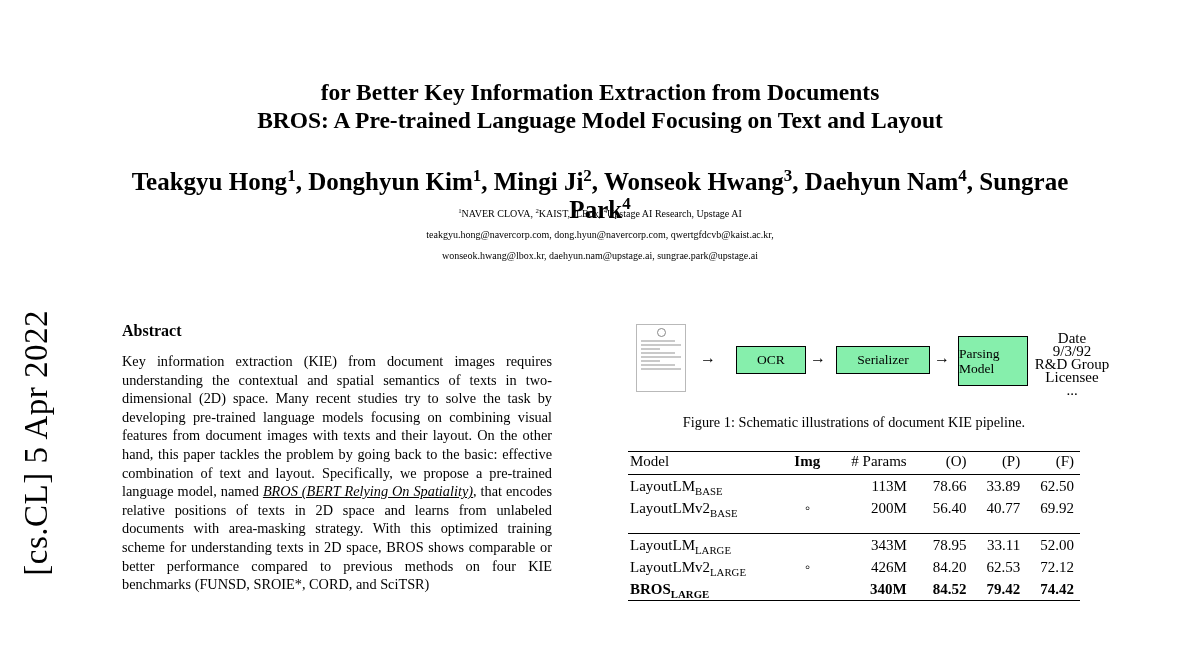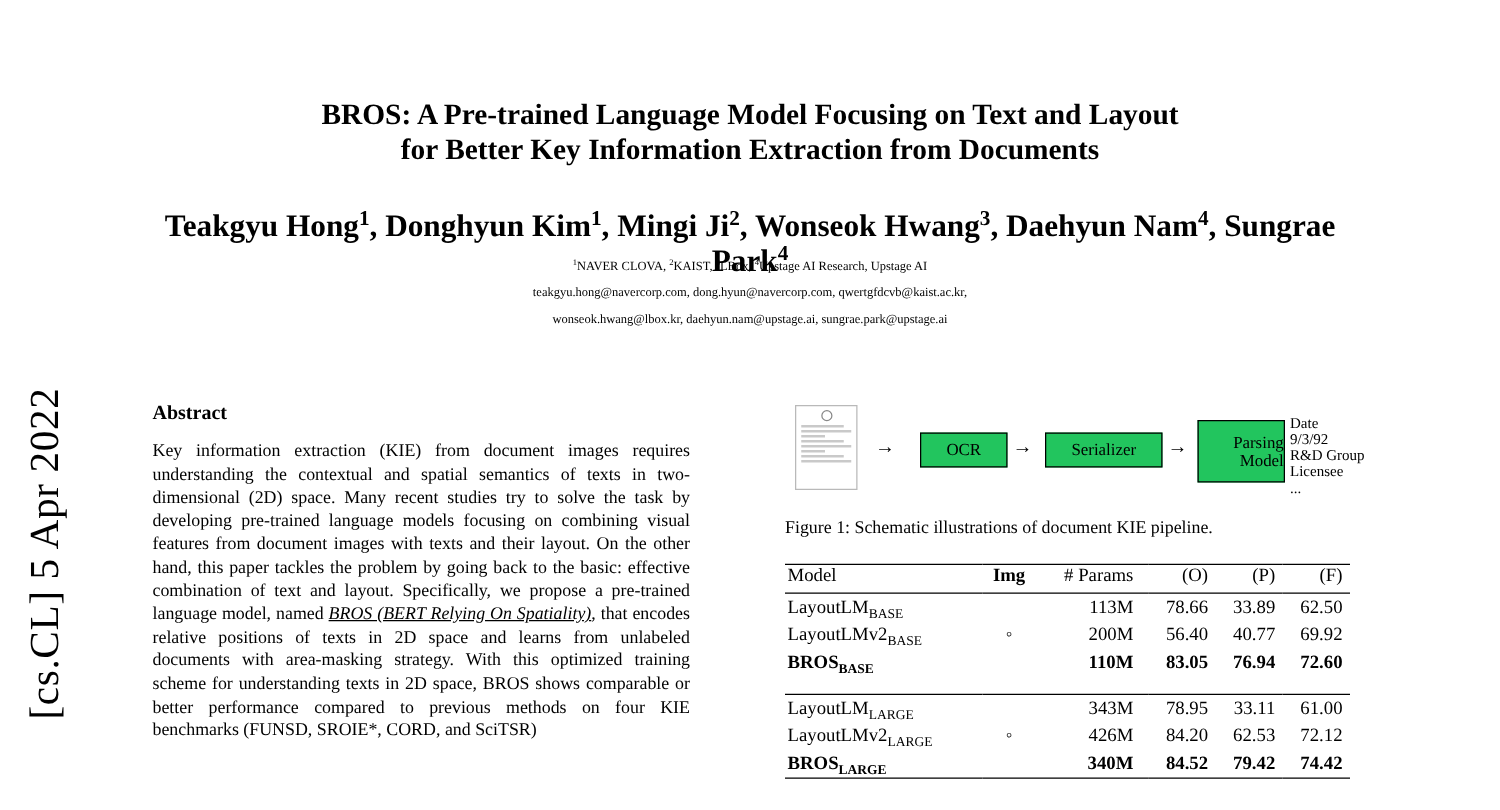"BROS: A Pre-trained Language Model" div.title-line { order: before "for Better Key Information Extraction" -> after "for Better Key Information Extraction" }
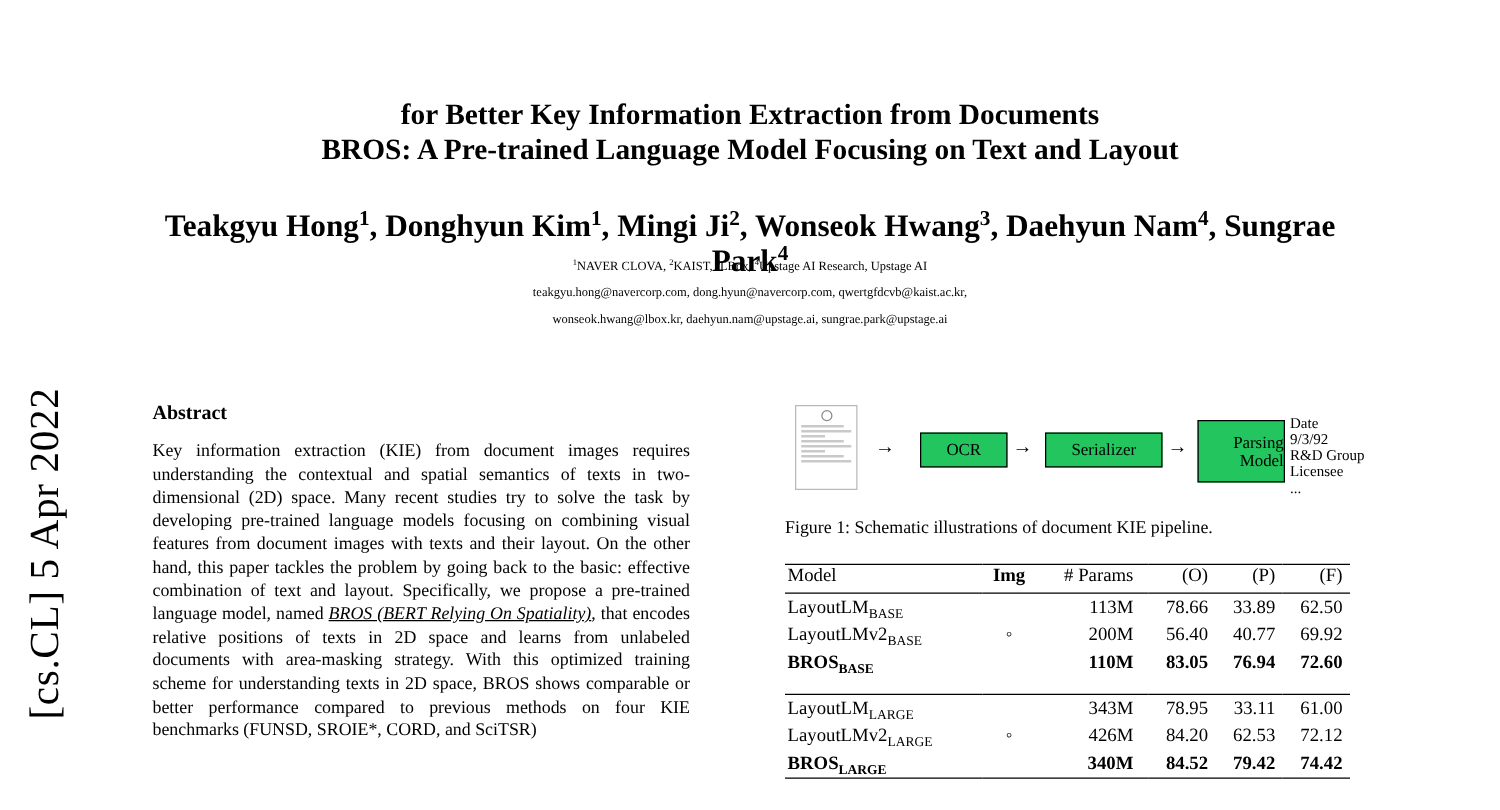"Date" #fig-out { font-size: 12px -> 15px; text-align: left -> center }
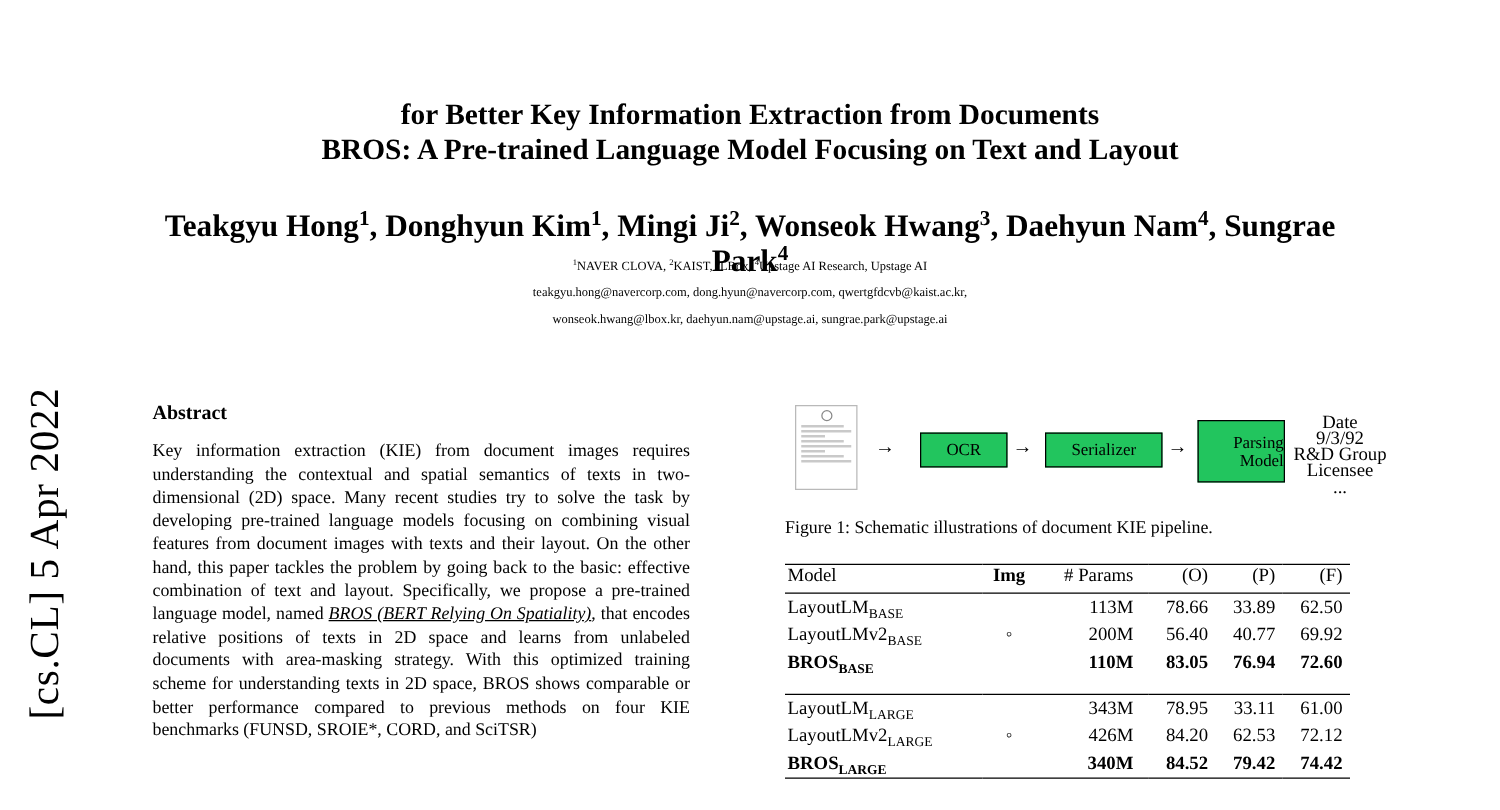"OCR" .fig-box { background: #22c55e -> #86efac; text-align: right -> left }
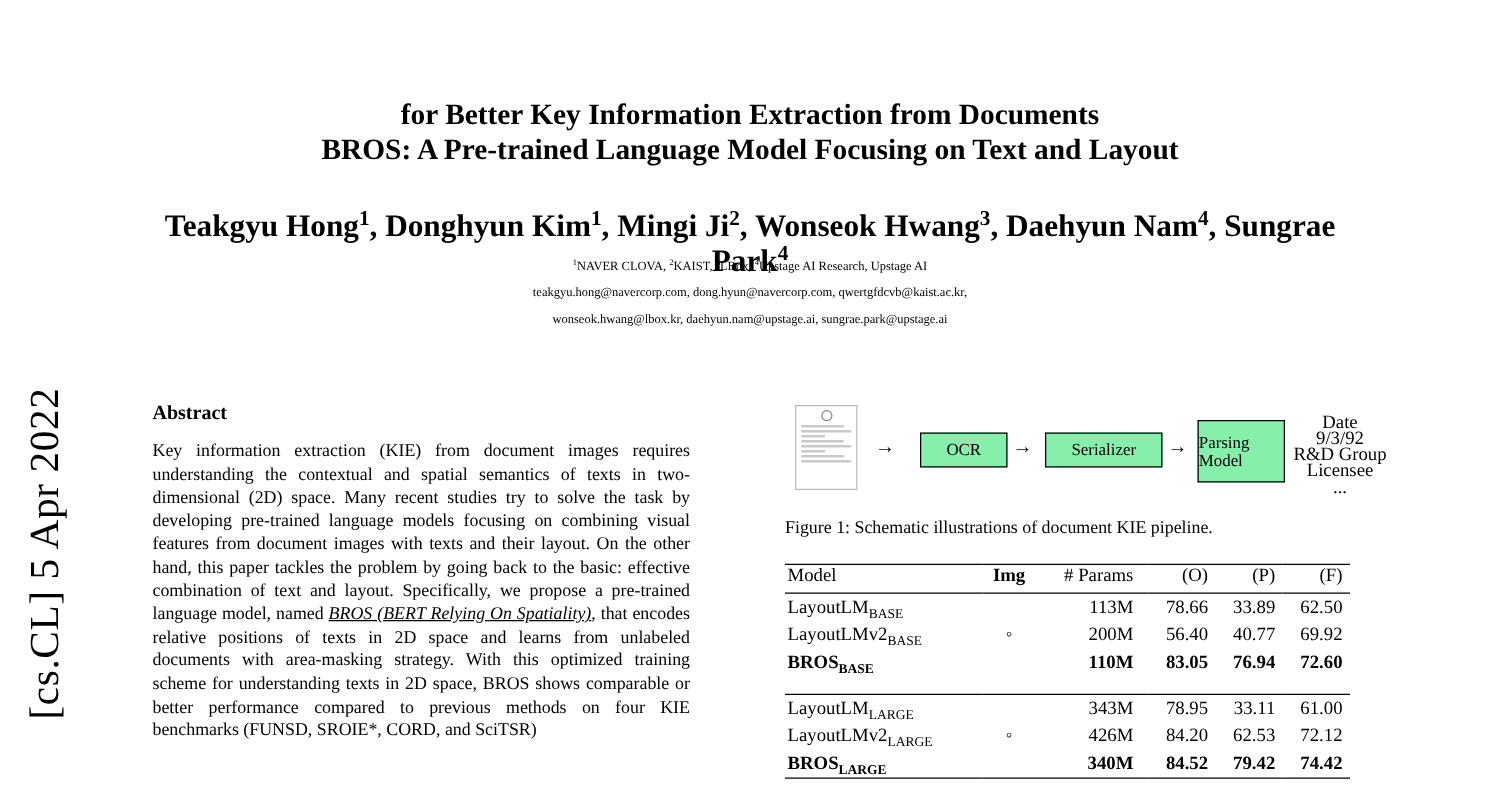"Figure 1: Schematic illustrations of" #fig-caption { text-align: none -> center }
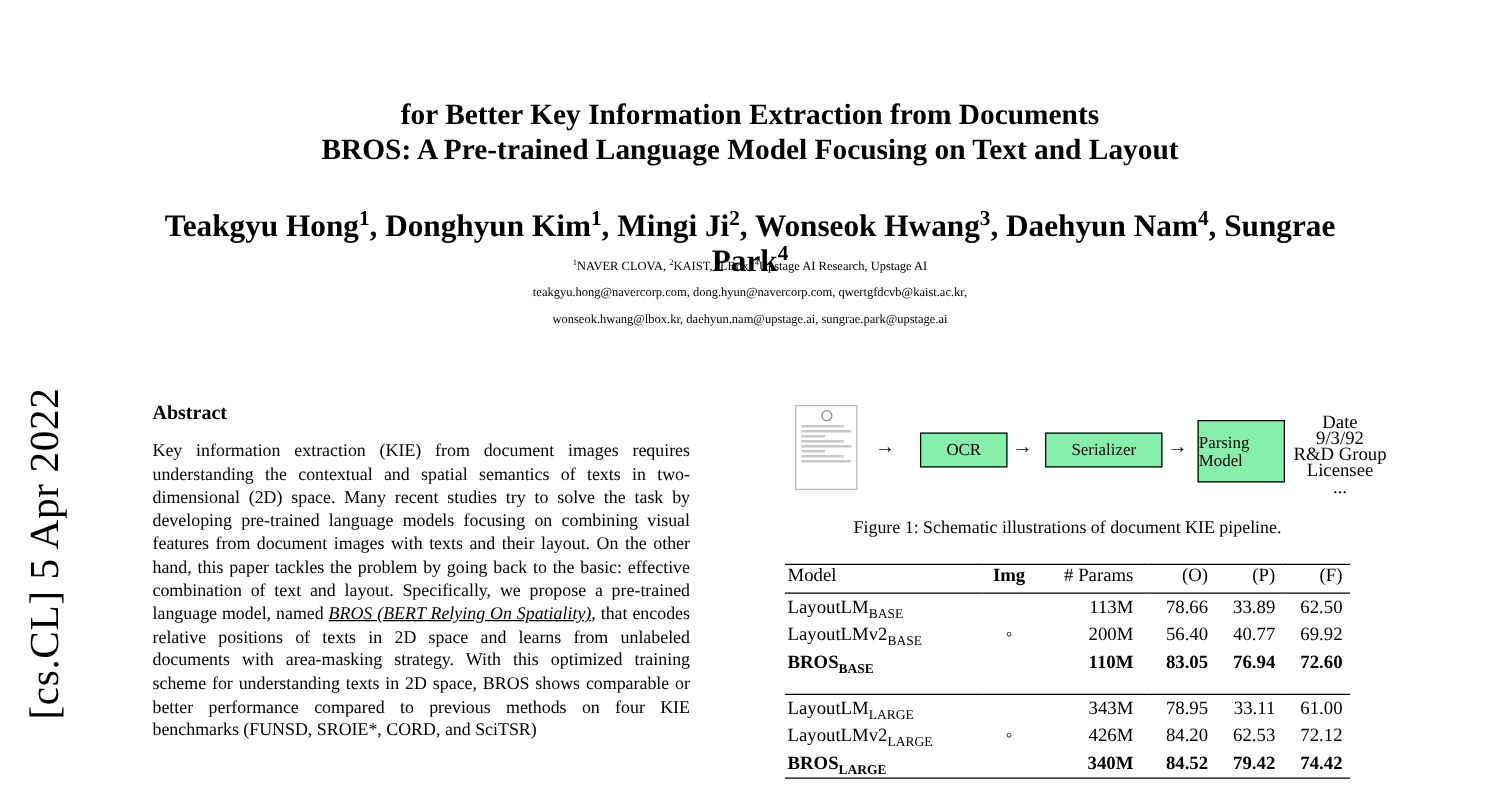"BROSBASE" tr { html: <tr> <td><span>BROS</span><span>BASE</span></td> <td></td> <td>110M</td> <td>83.05</td> <td>76.94</td> <td>72.60</td> </tr> -> none }
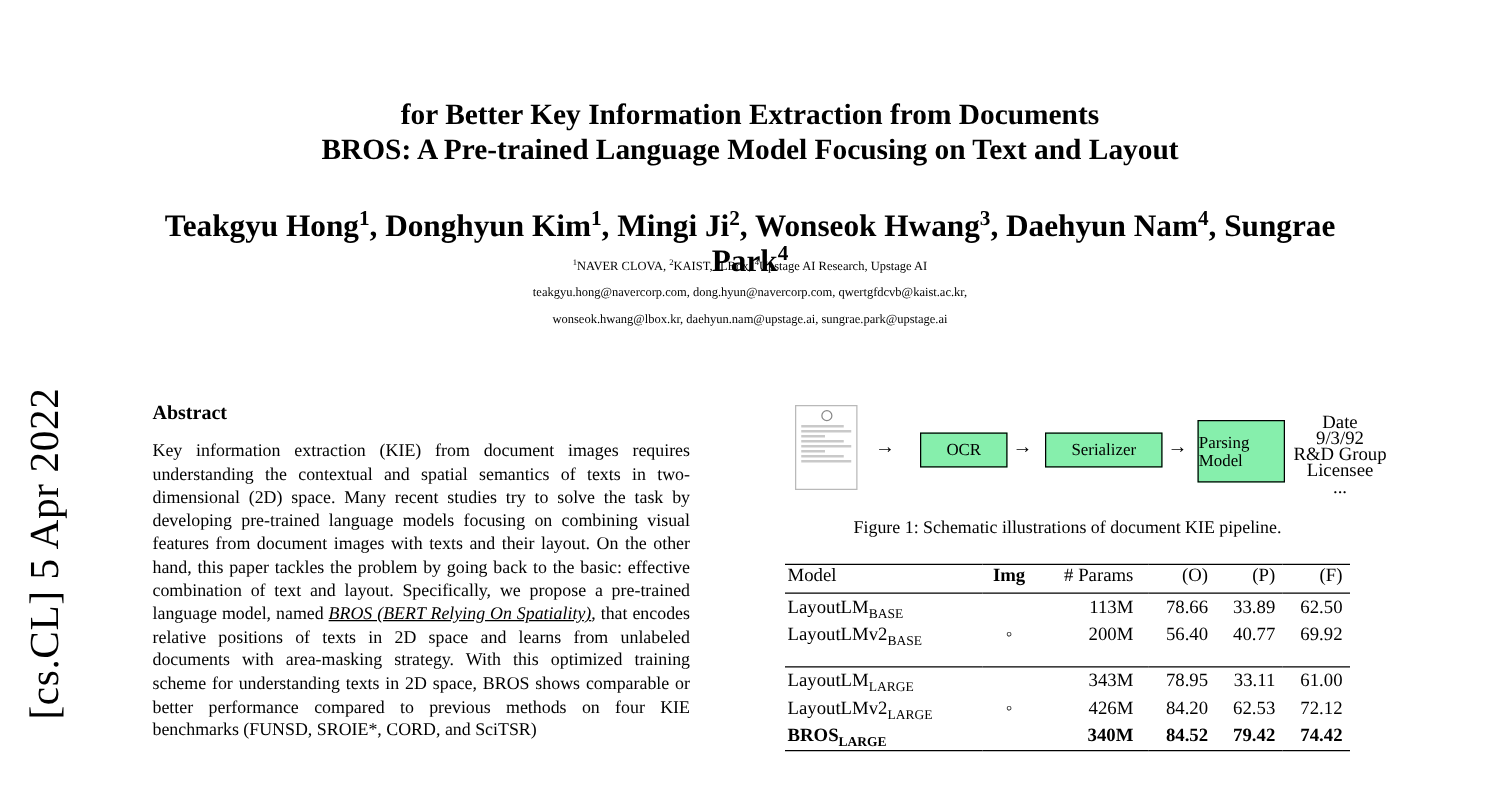"61.00" td.col-num { text: 61.00 -> 52.00 }
